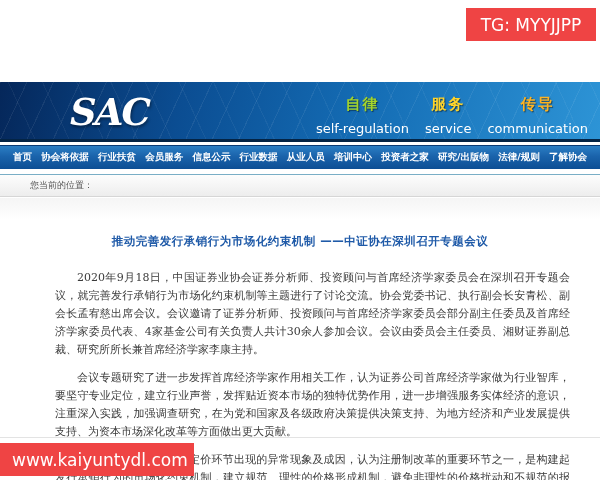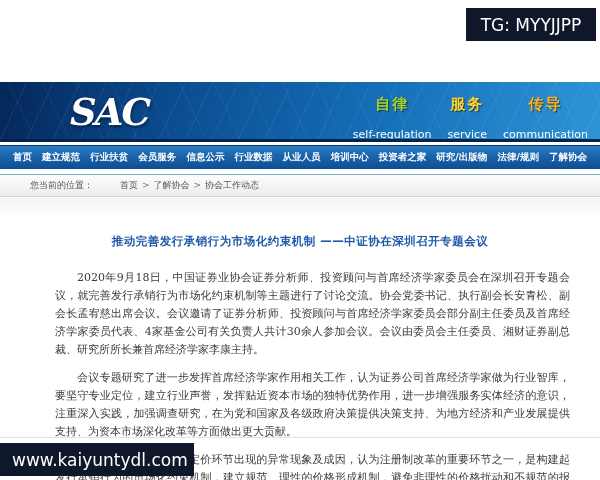"TG: MYYJJPP" .wm { background: #0f172a -> #ef4444 }
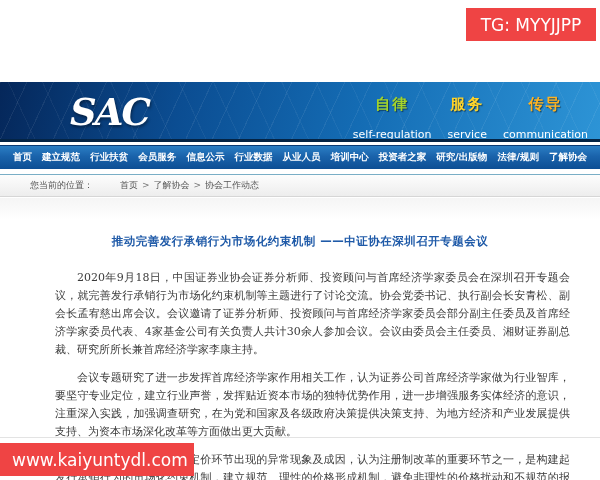"self-regulation" .slogan-en { font-size: 11px -> 13px; margin-top: 14px -> 7px }
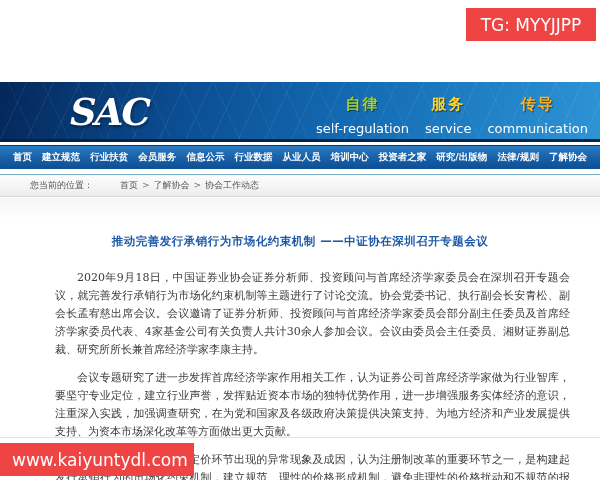"建立规范" a.nav-item { text: 建立规范 -> 协会将依据 }
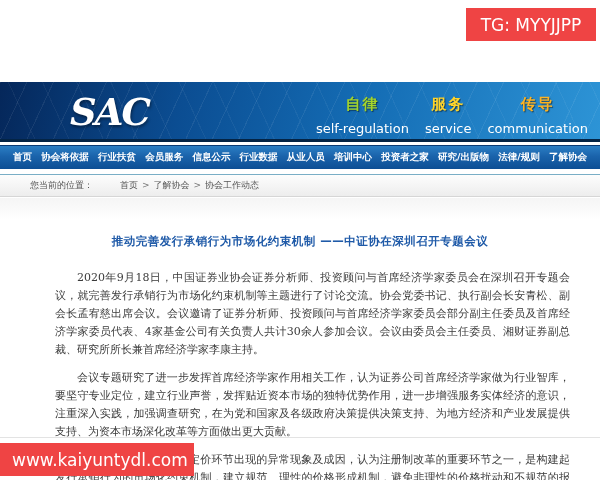"首页 > 了解协会 > 协会工作动态" span { html: <span><a>首页</a><span>&gt;</span><a>了解协会</a><span>&gt;</span><a>协会工作动态</a></span> -> none }
